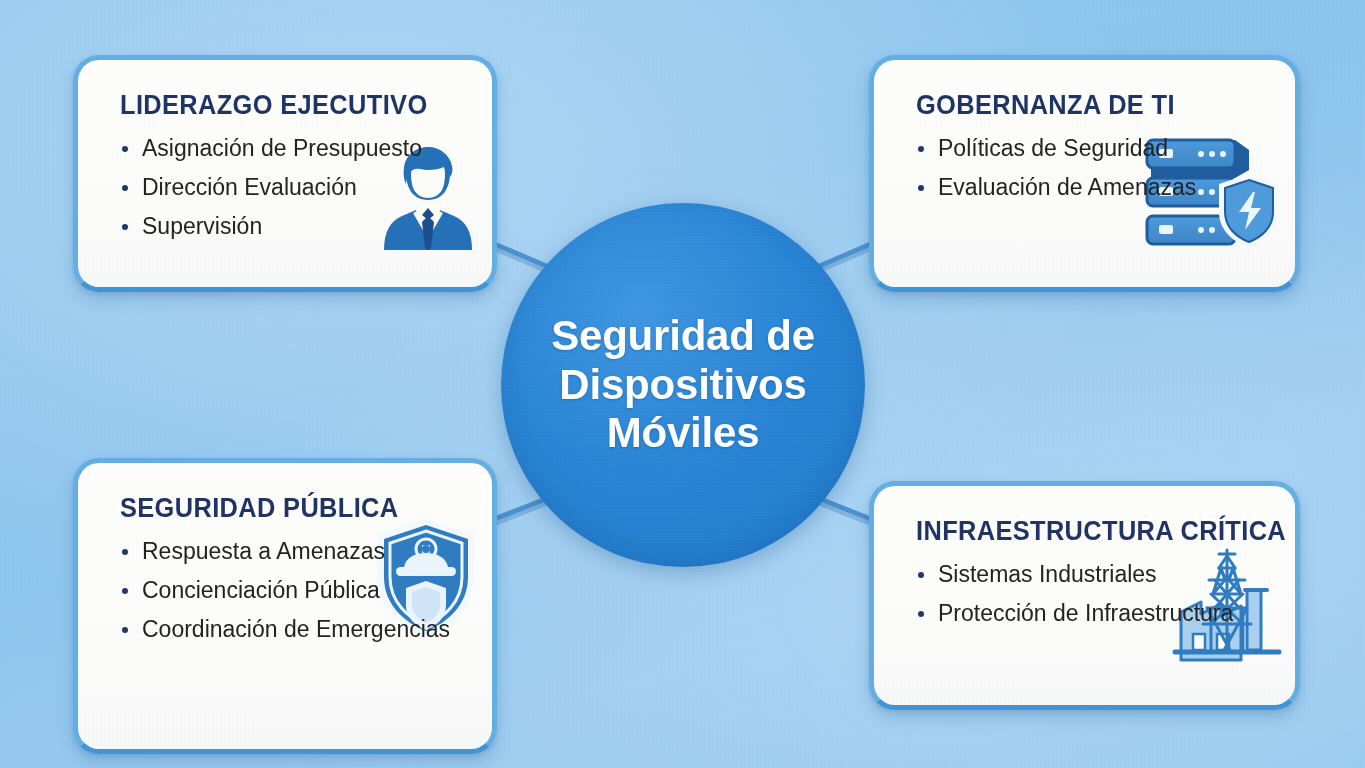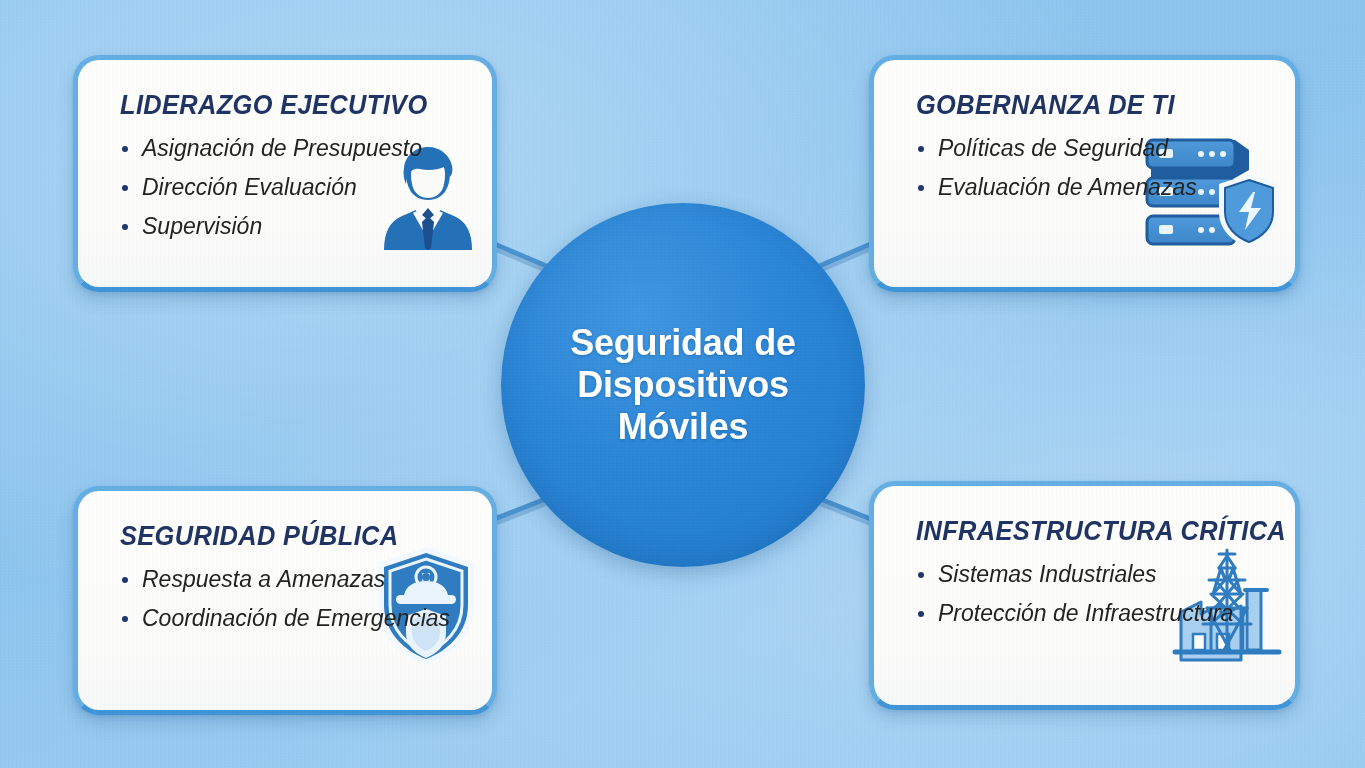"LIDERAZGO EJECUTIVO" .card-inner { font-style: italic -> none }
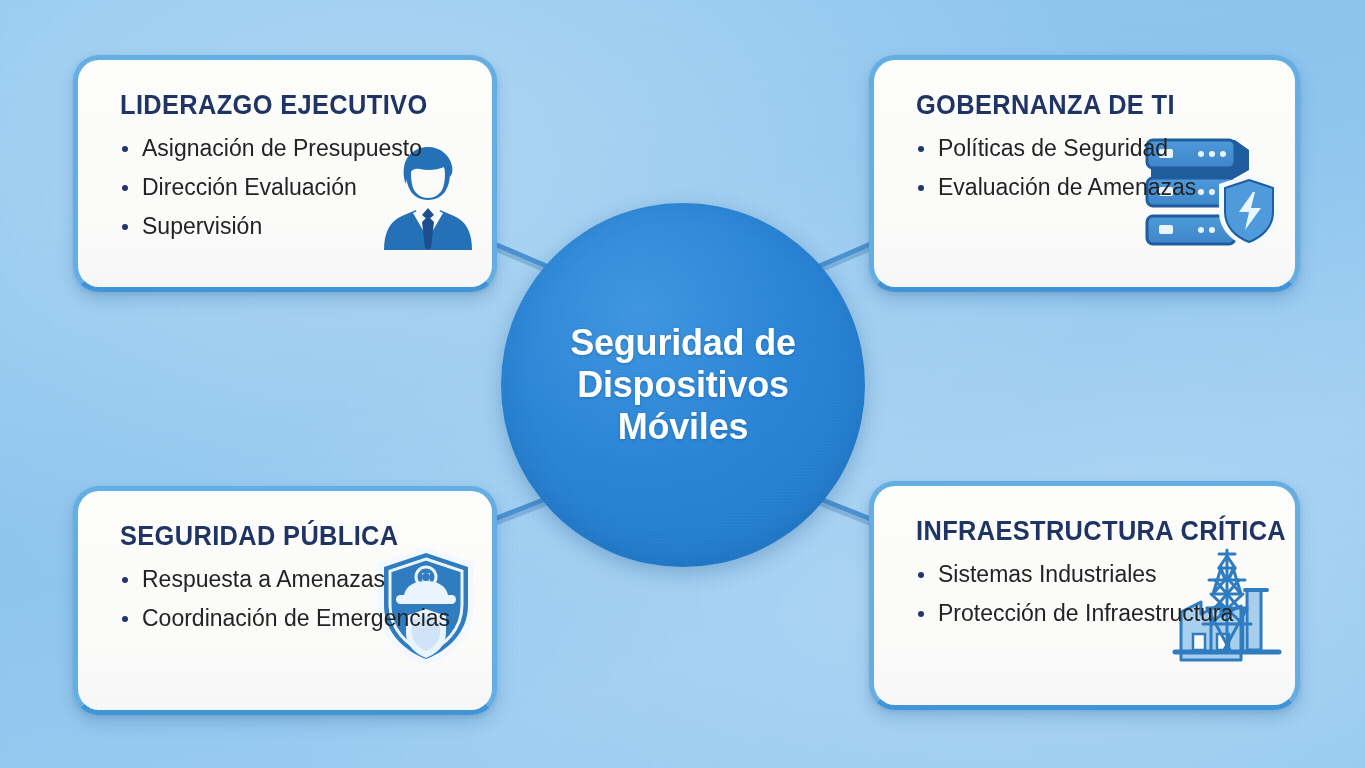"Seguridad de" .hub-text { font-size: 36px -> 42px }
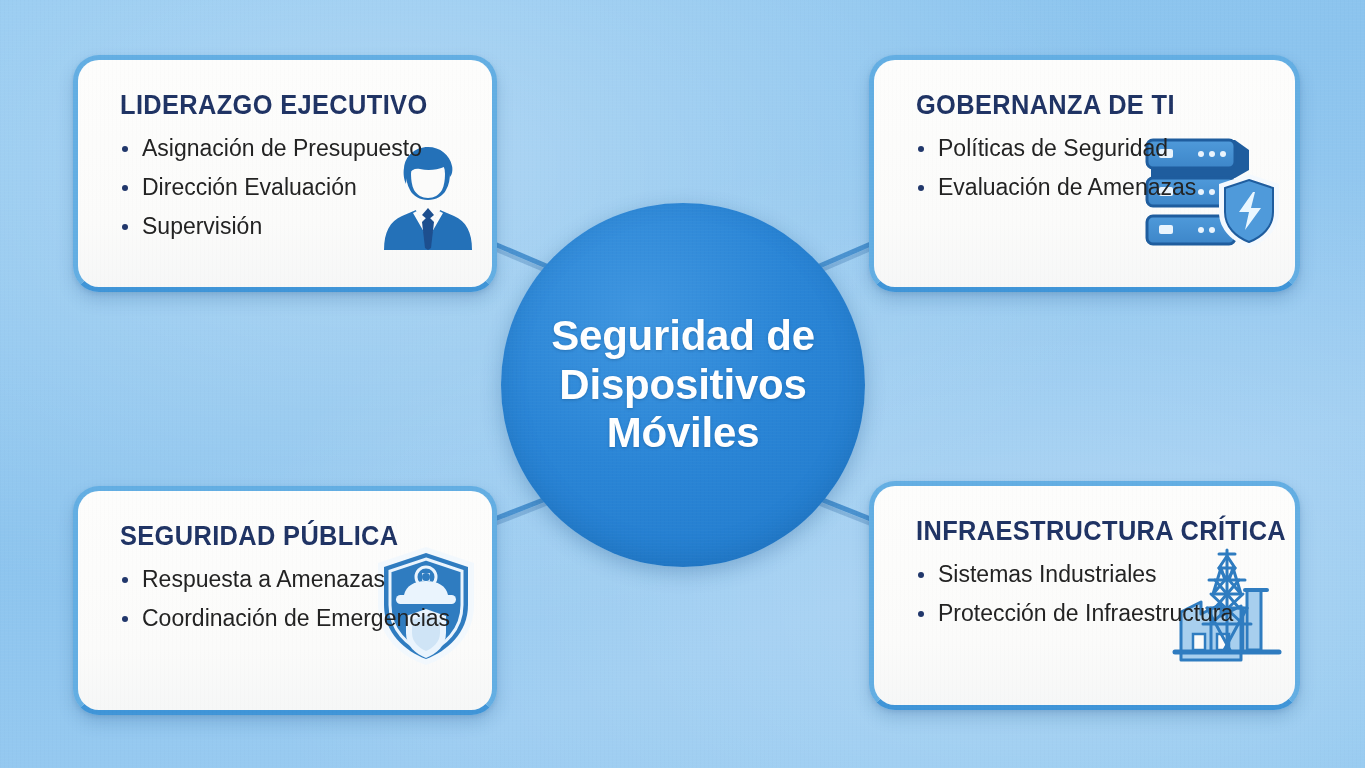"SEGURIDAD PÚBLICA" #card-public { height: 229px -> 296px; top: 486px -> 458px }
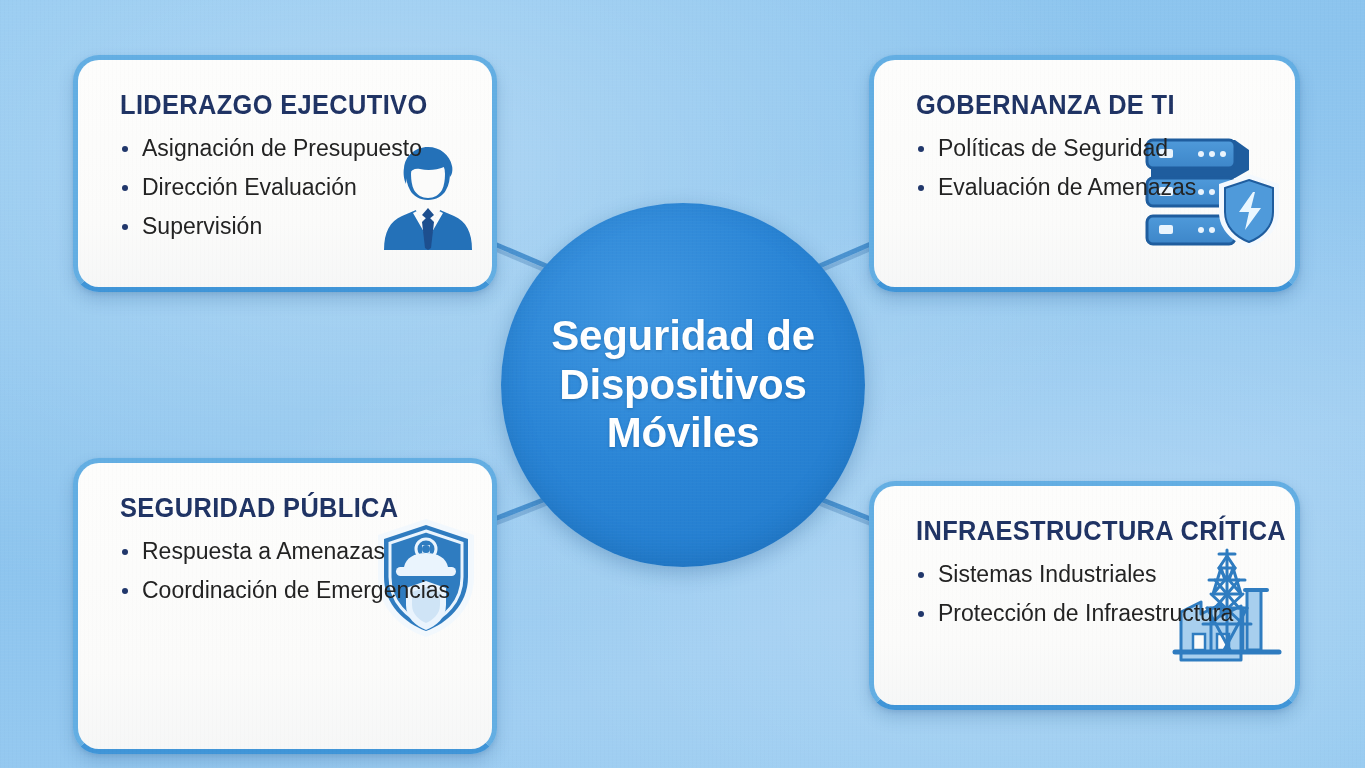"Concienciación Pública" li { html: none -> <li>Concienciación Pública</li> }
